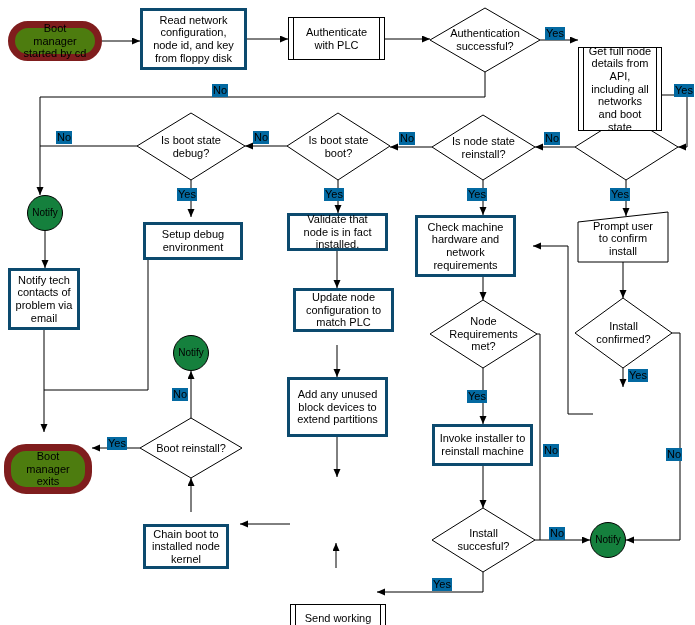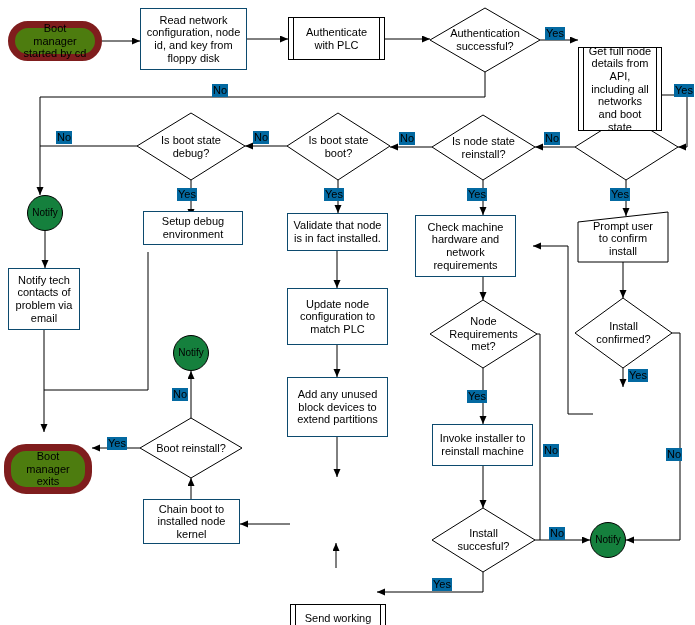"Read network configuration, node id," .process { border: 1px solid #0c4a6e -> 3px solid #0c4a6e }
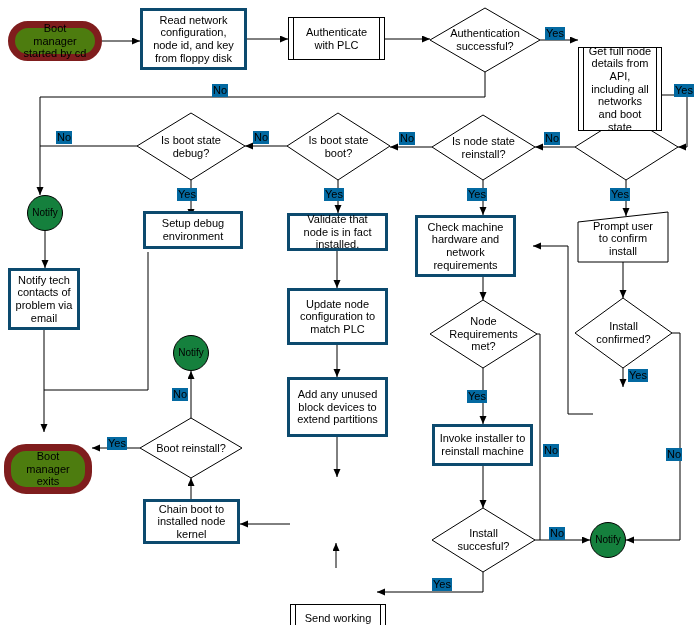"Setup debug environment" div.node { top: 211px -> 222px }
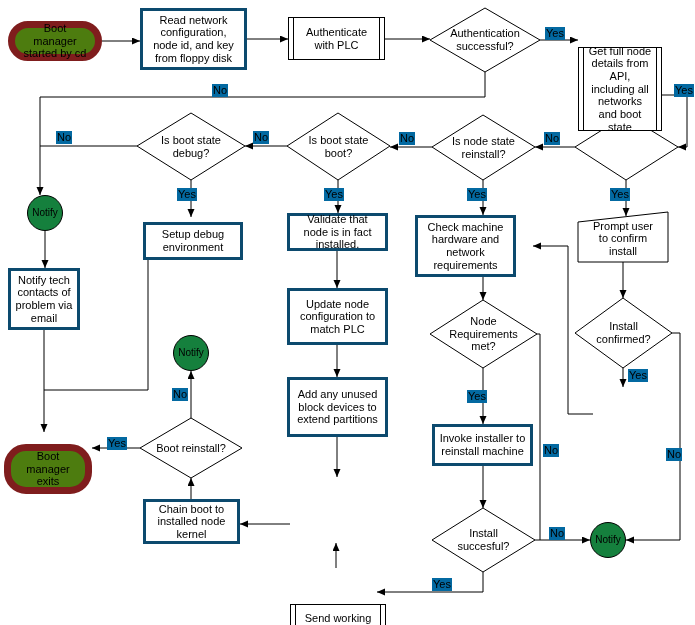"Update node configuration to match" div.node { height: 57px -> 44px; left: 287px -> 293px }
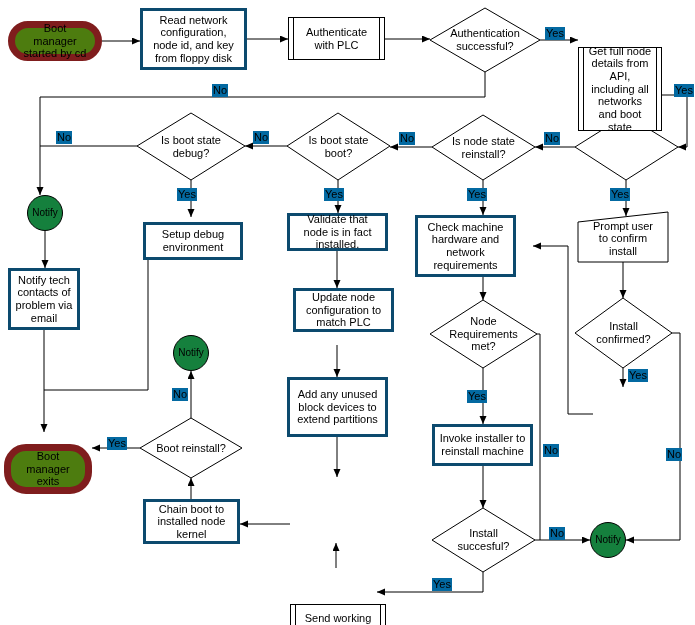"Chain boot to installed node" div.node { top: 499px -> 524px; width: 97px -> 86px }
